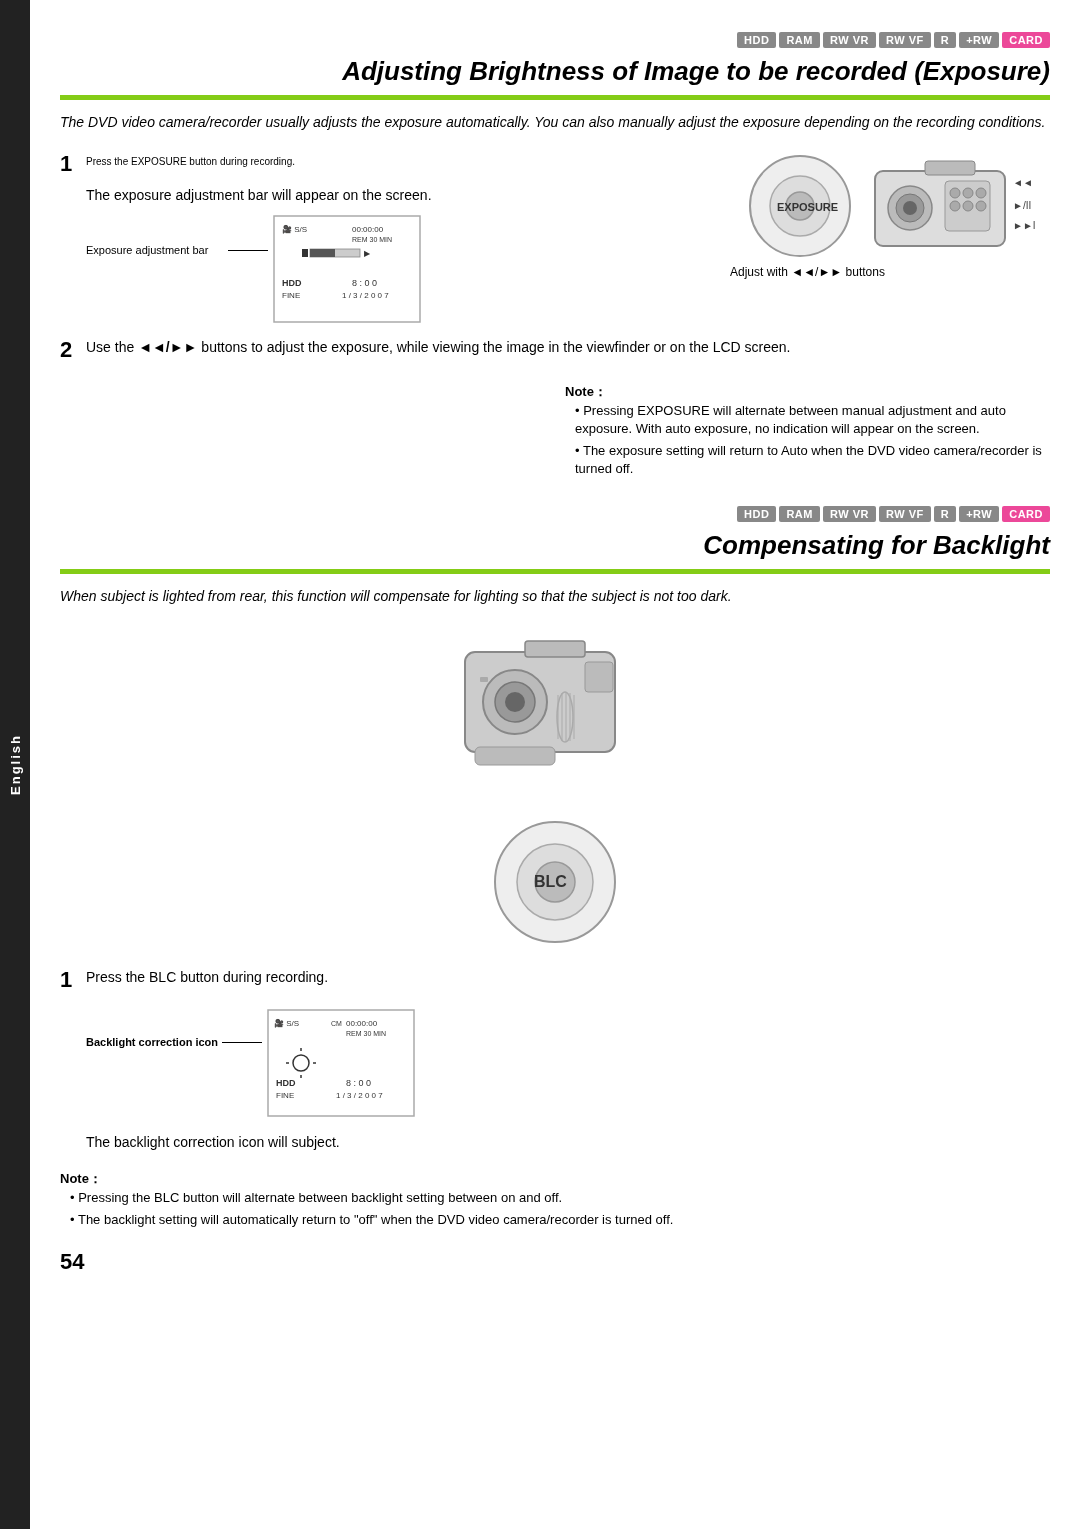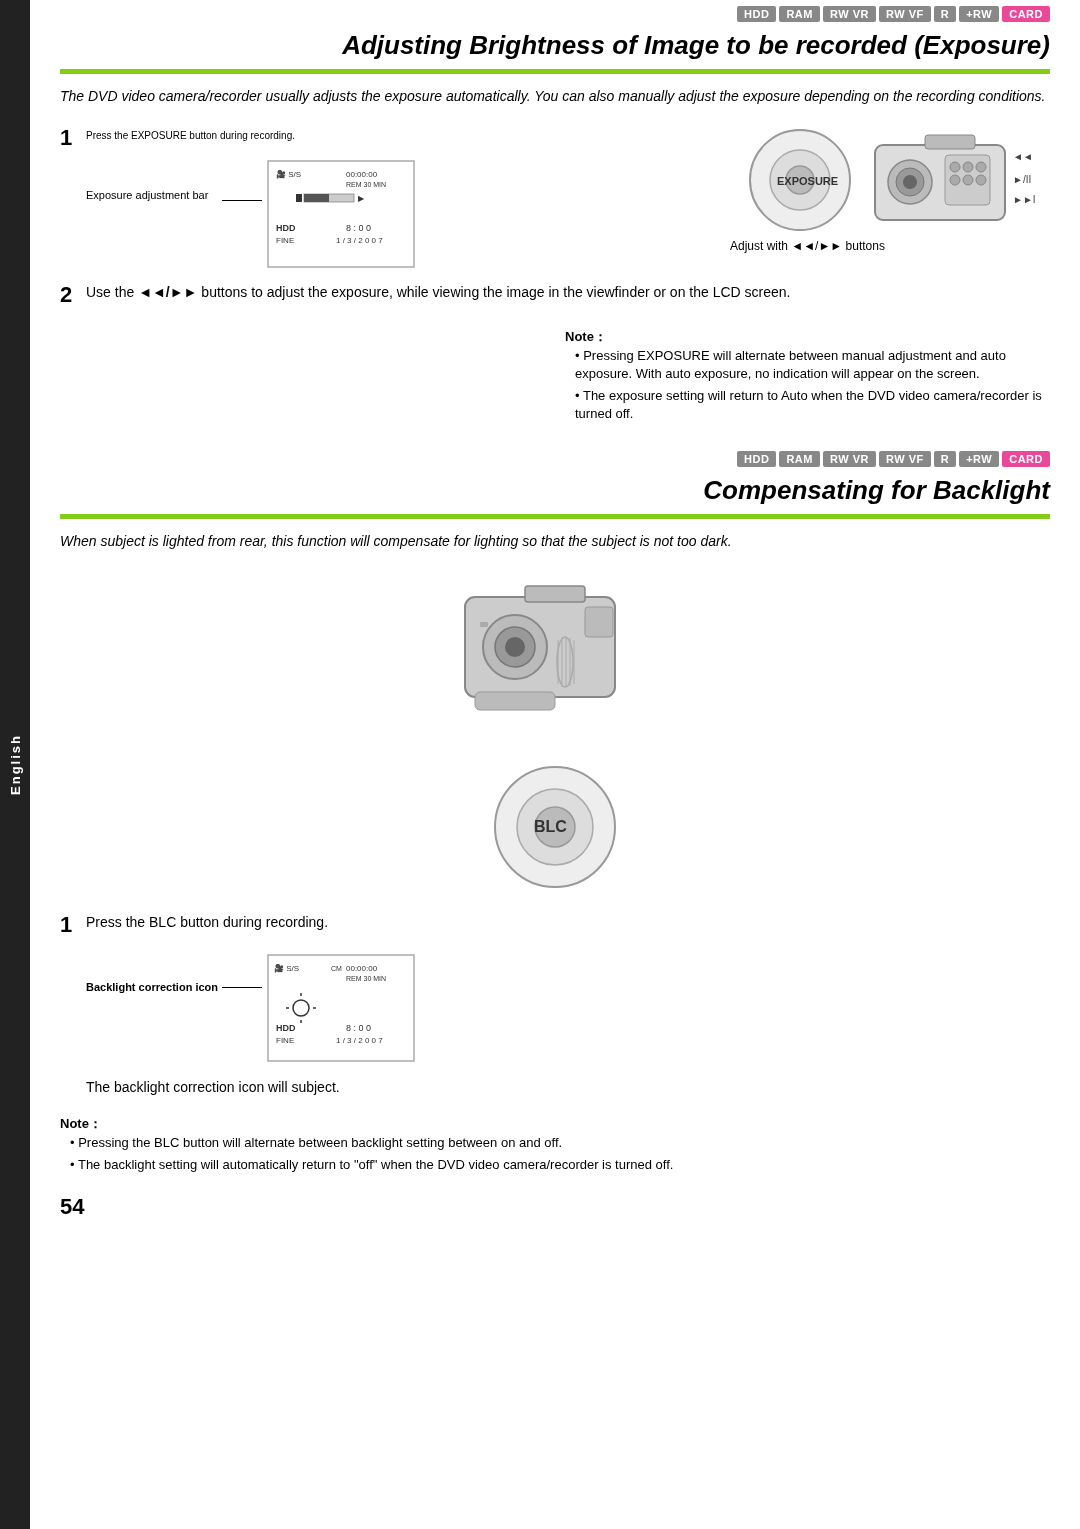"HDD" .main { margin-top: none -> 26px }
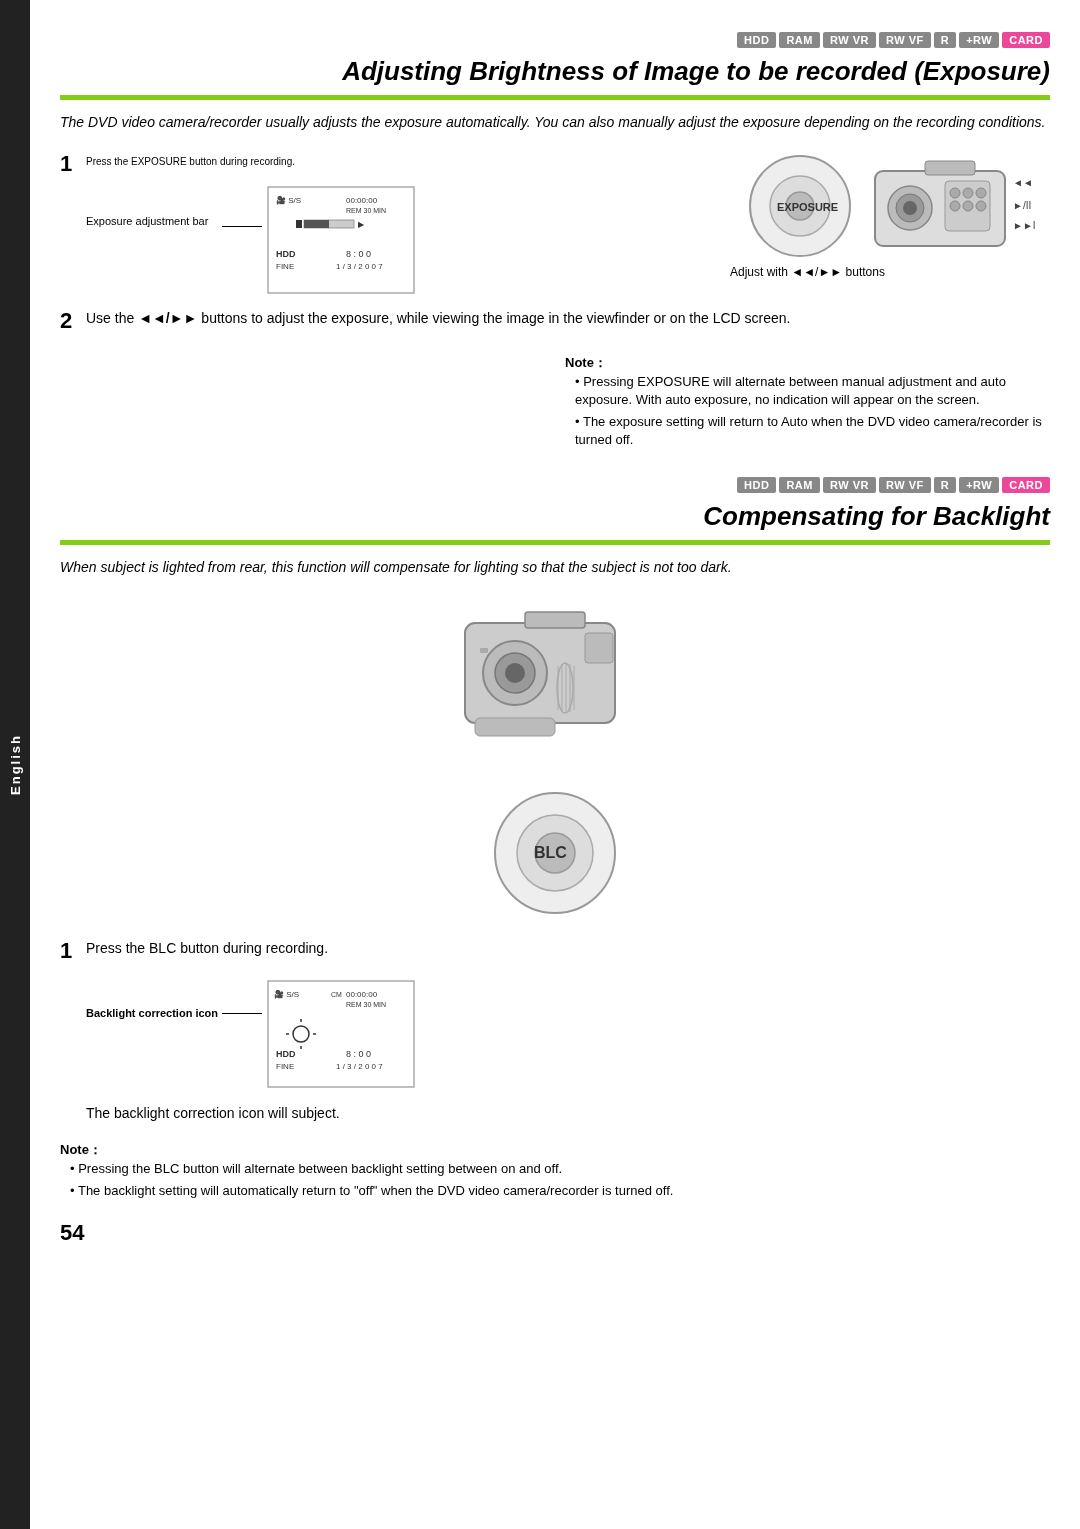"The exposure adjustment bar will" p.step-text { html: none -> <p>The exposure adjustment bar will appear on the screen.</p> }
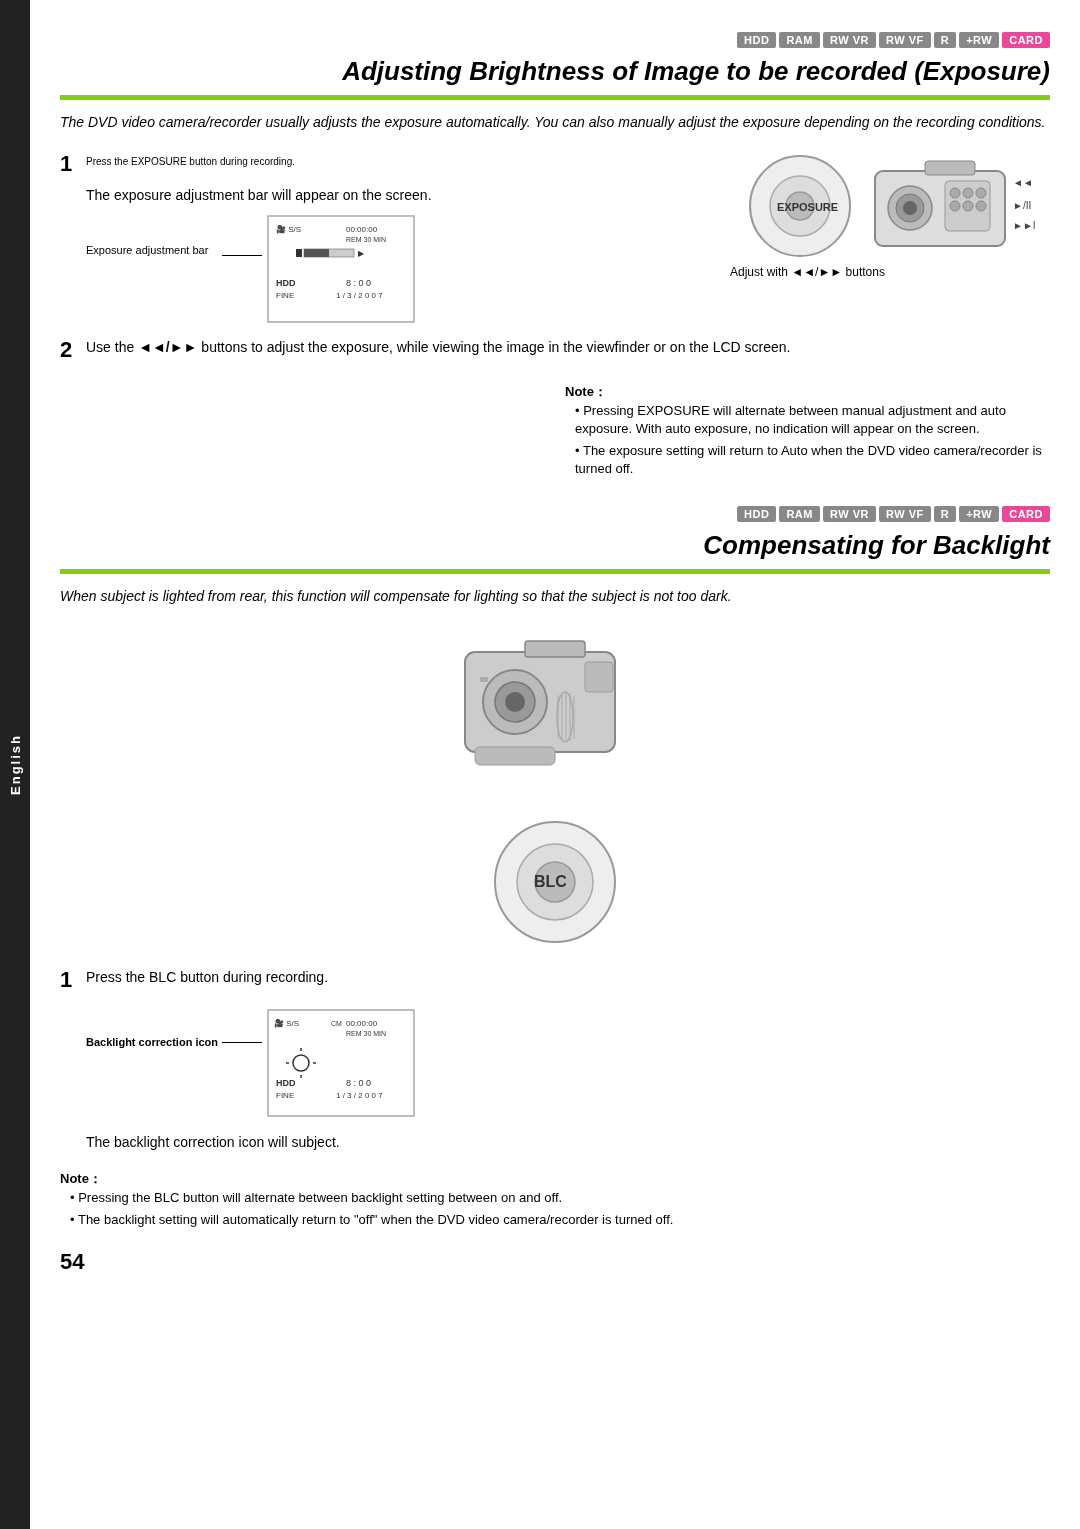"Exposure adjustment bar" div { align-items: flex-end -> center; gap: 10px -> 16px }
